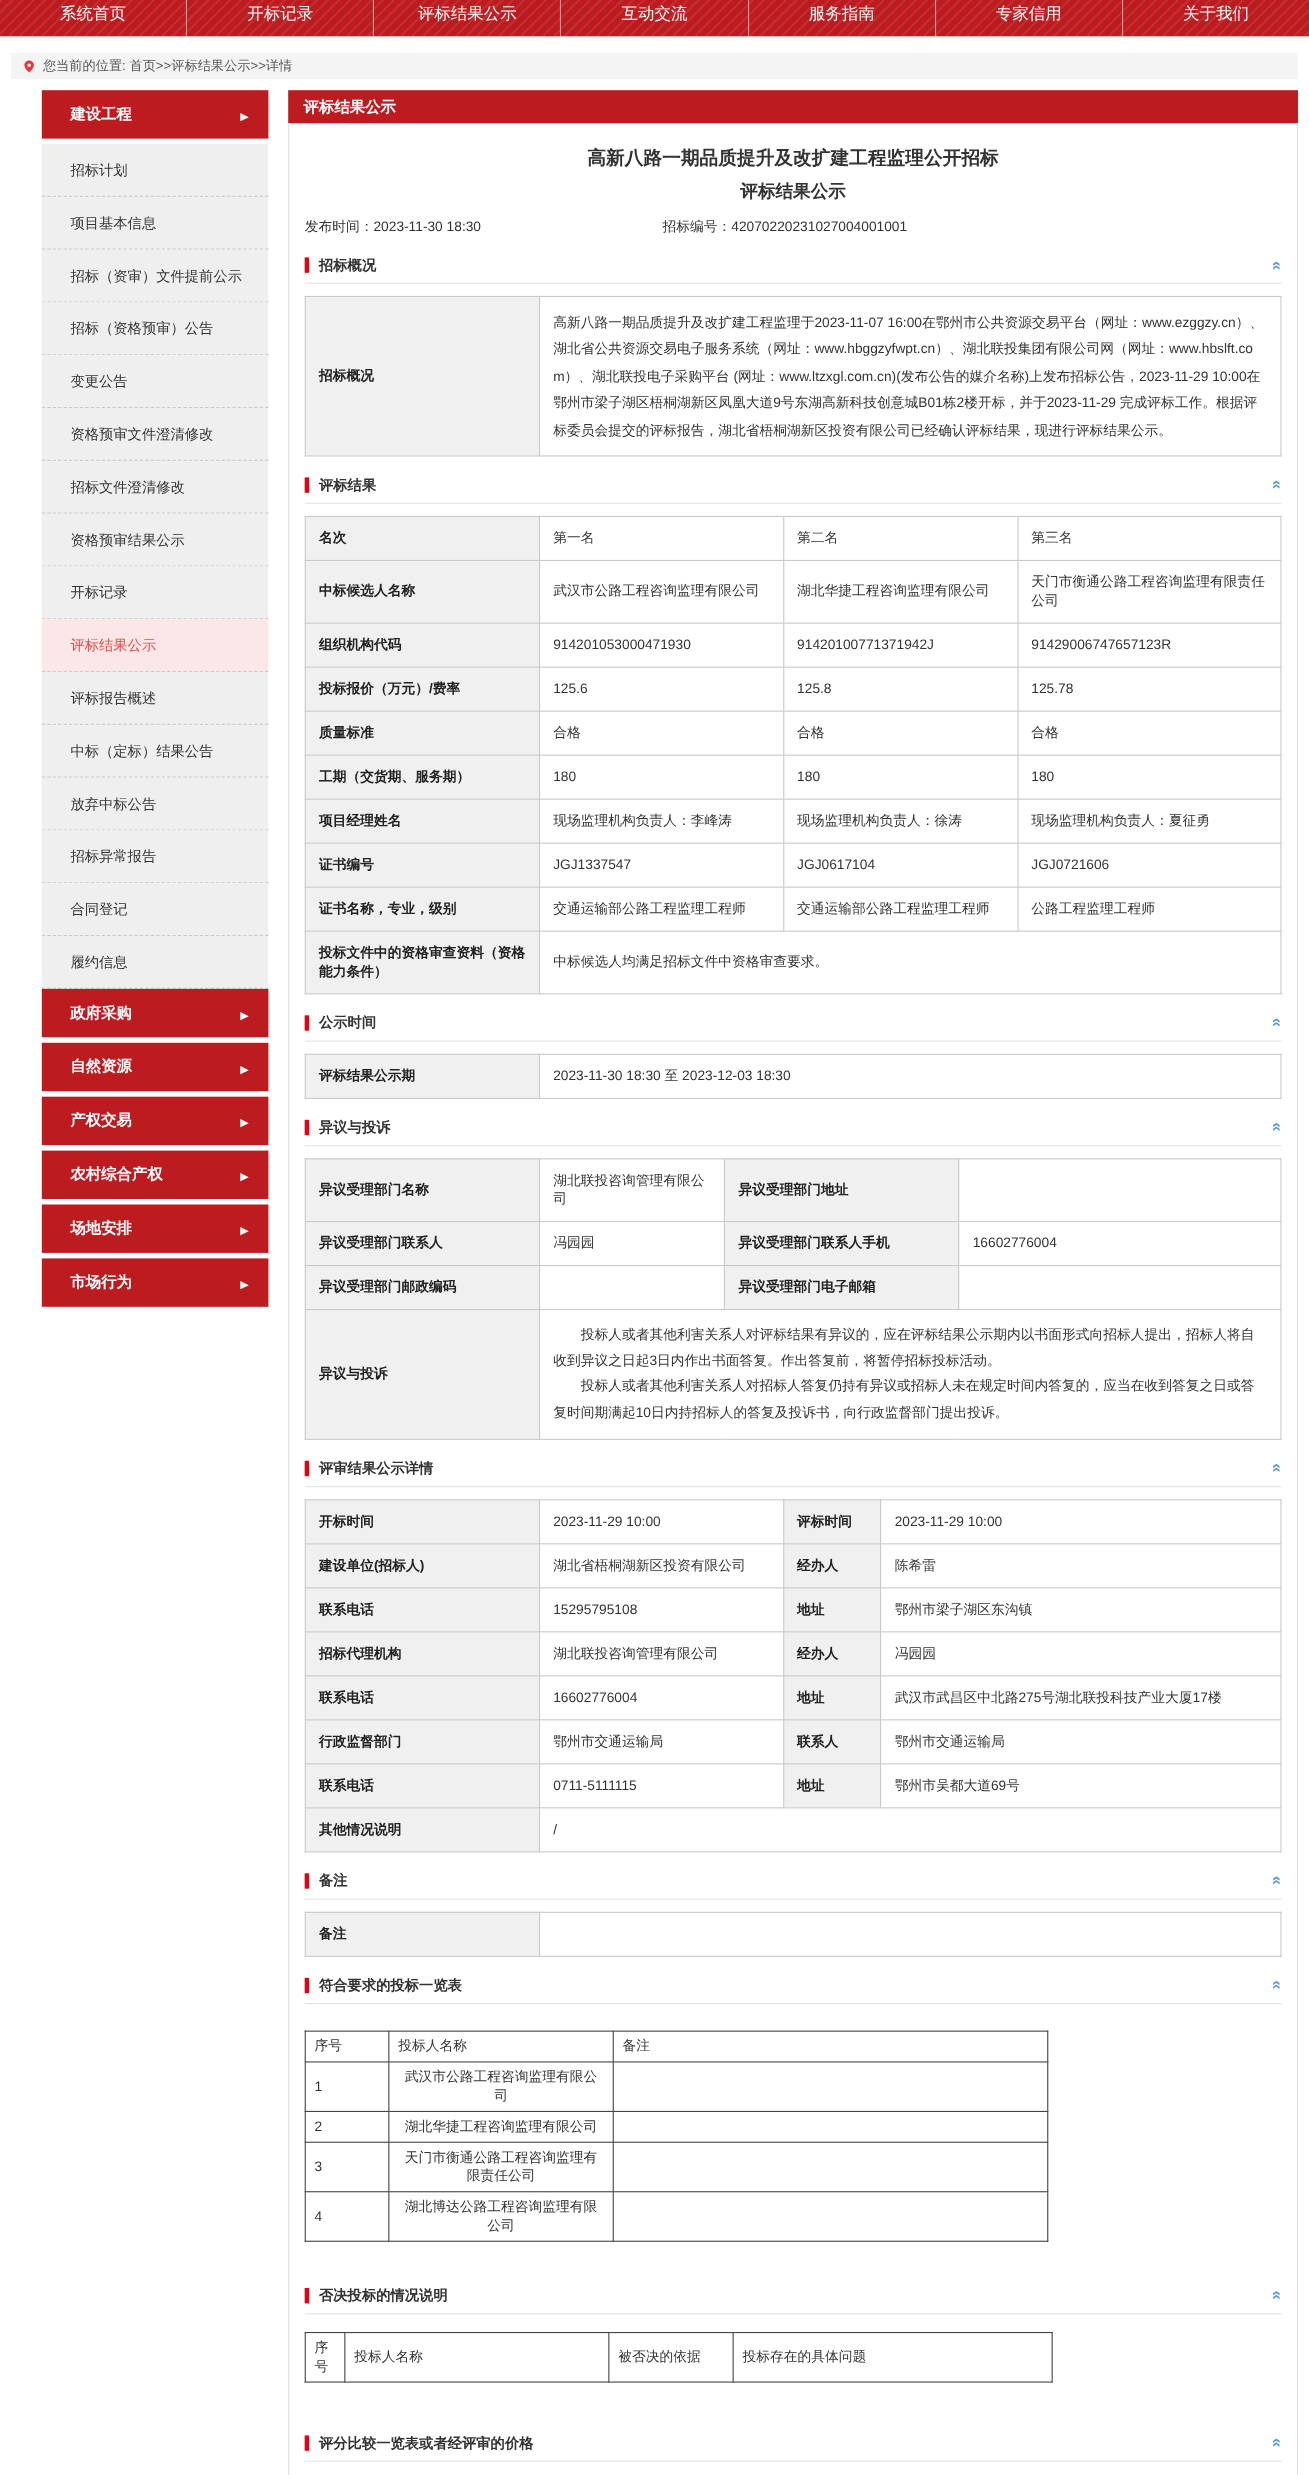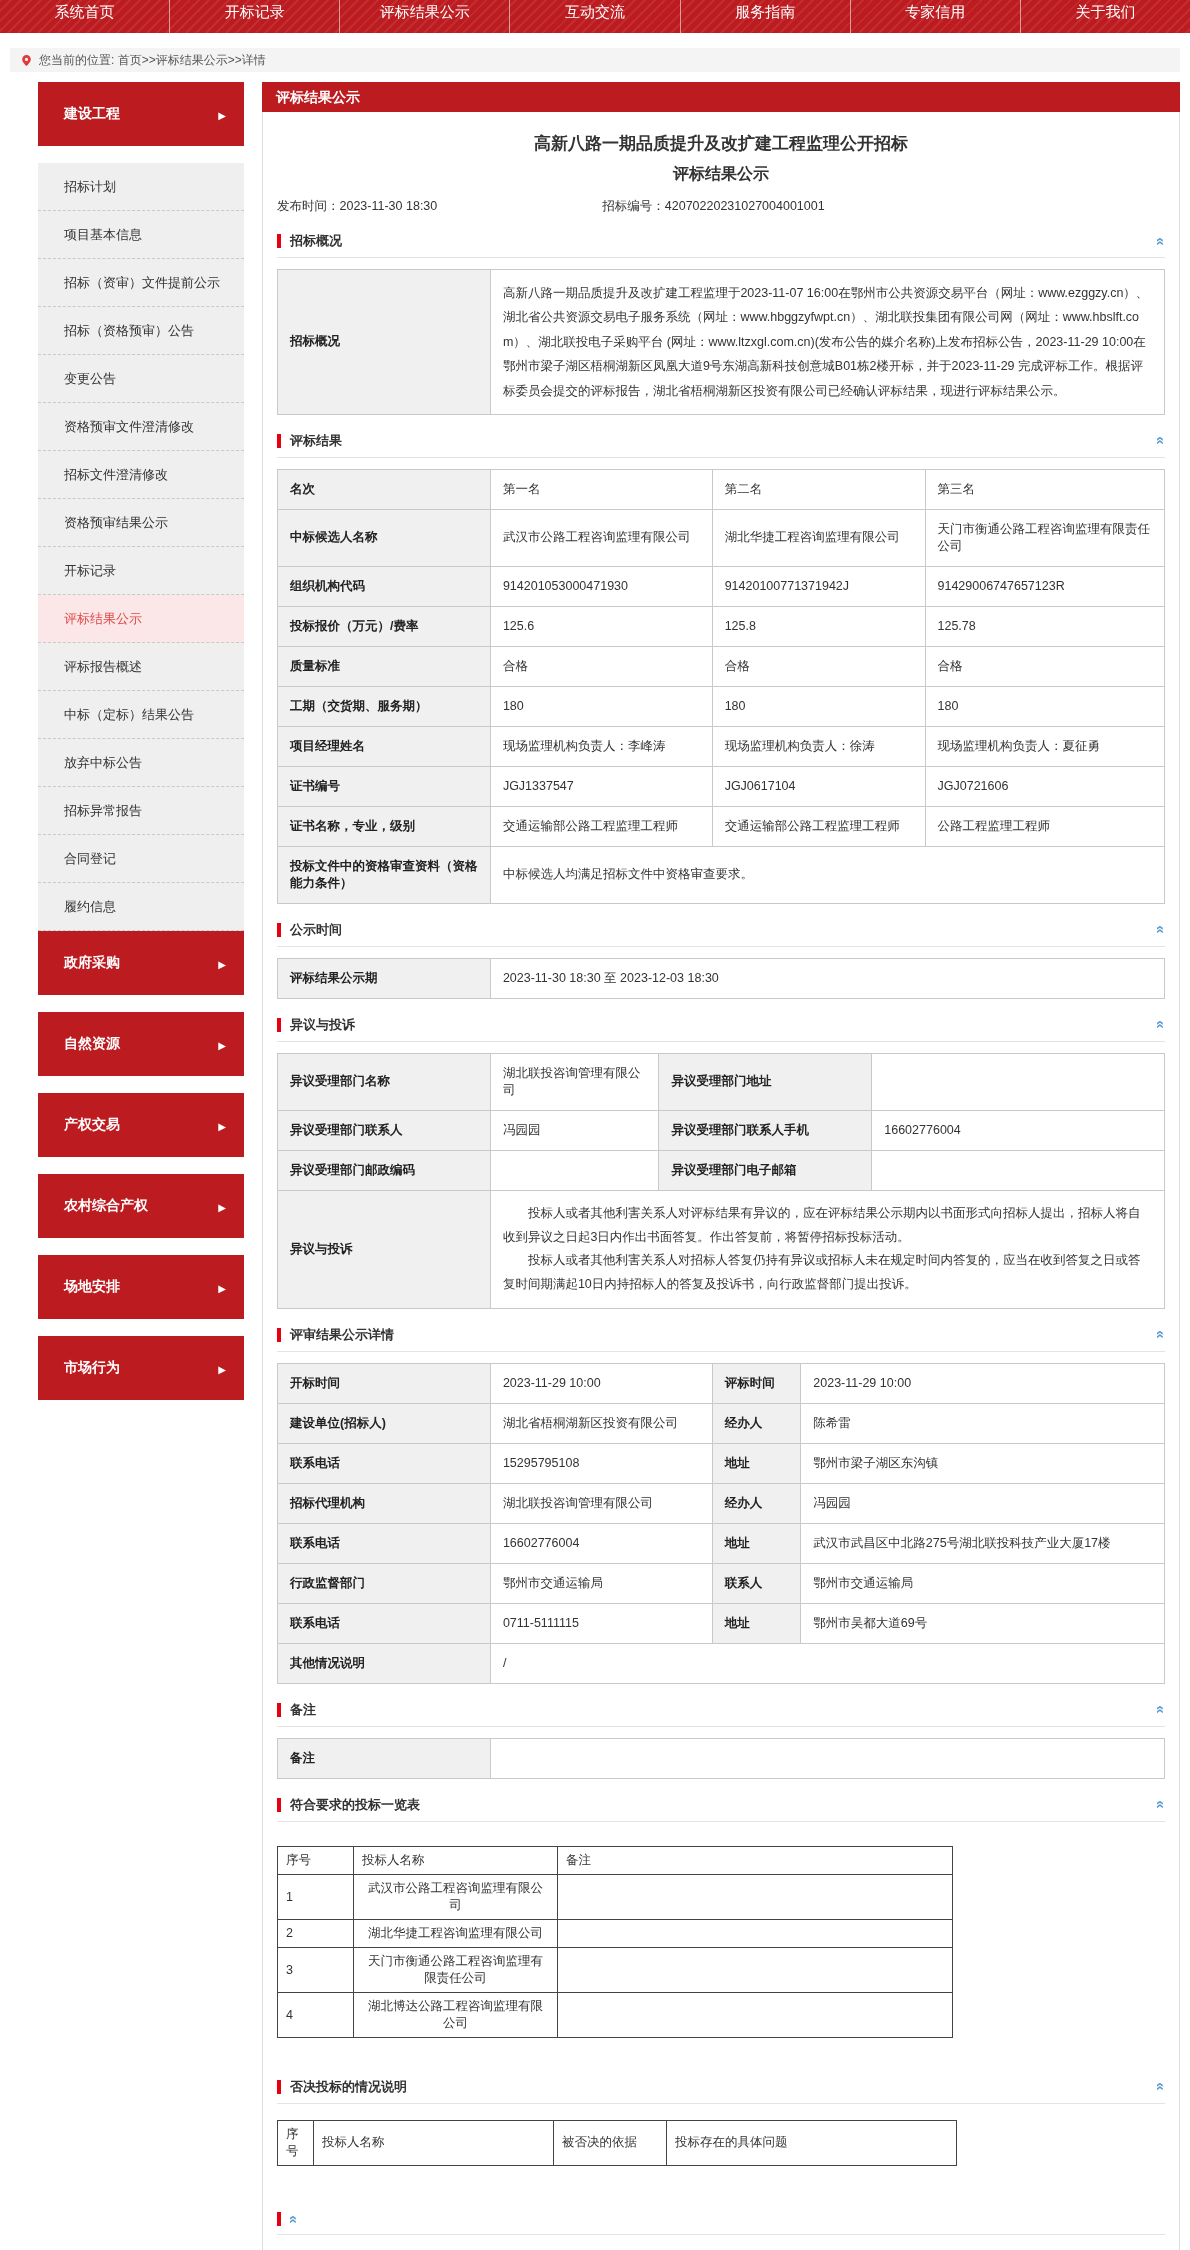"建设工程" .side-head { height: 64px -> 44px; margin-bottom: 17px -> 5px }
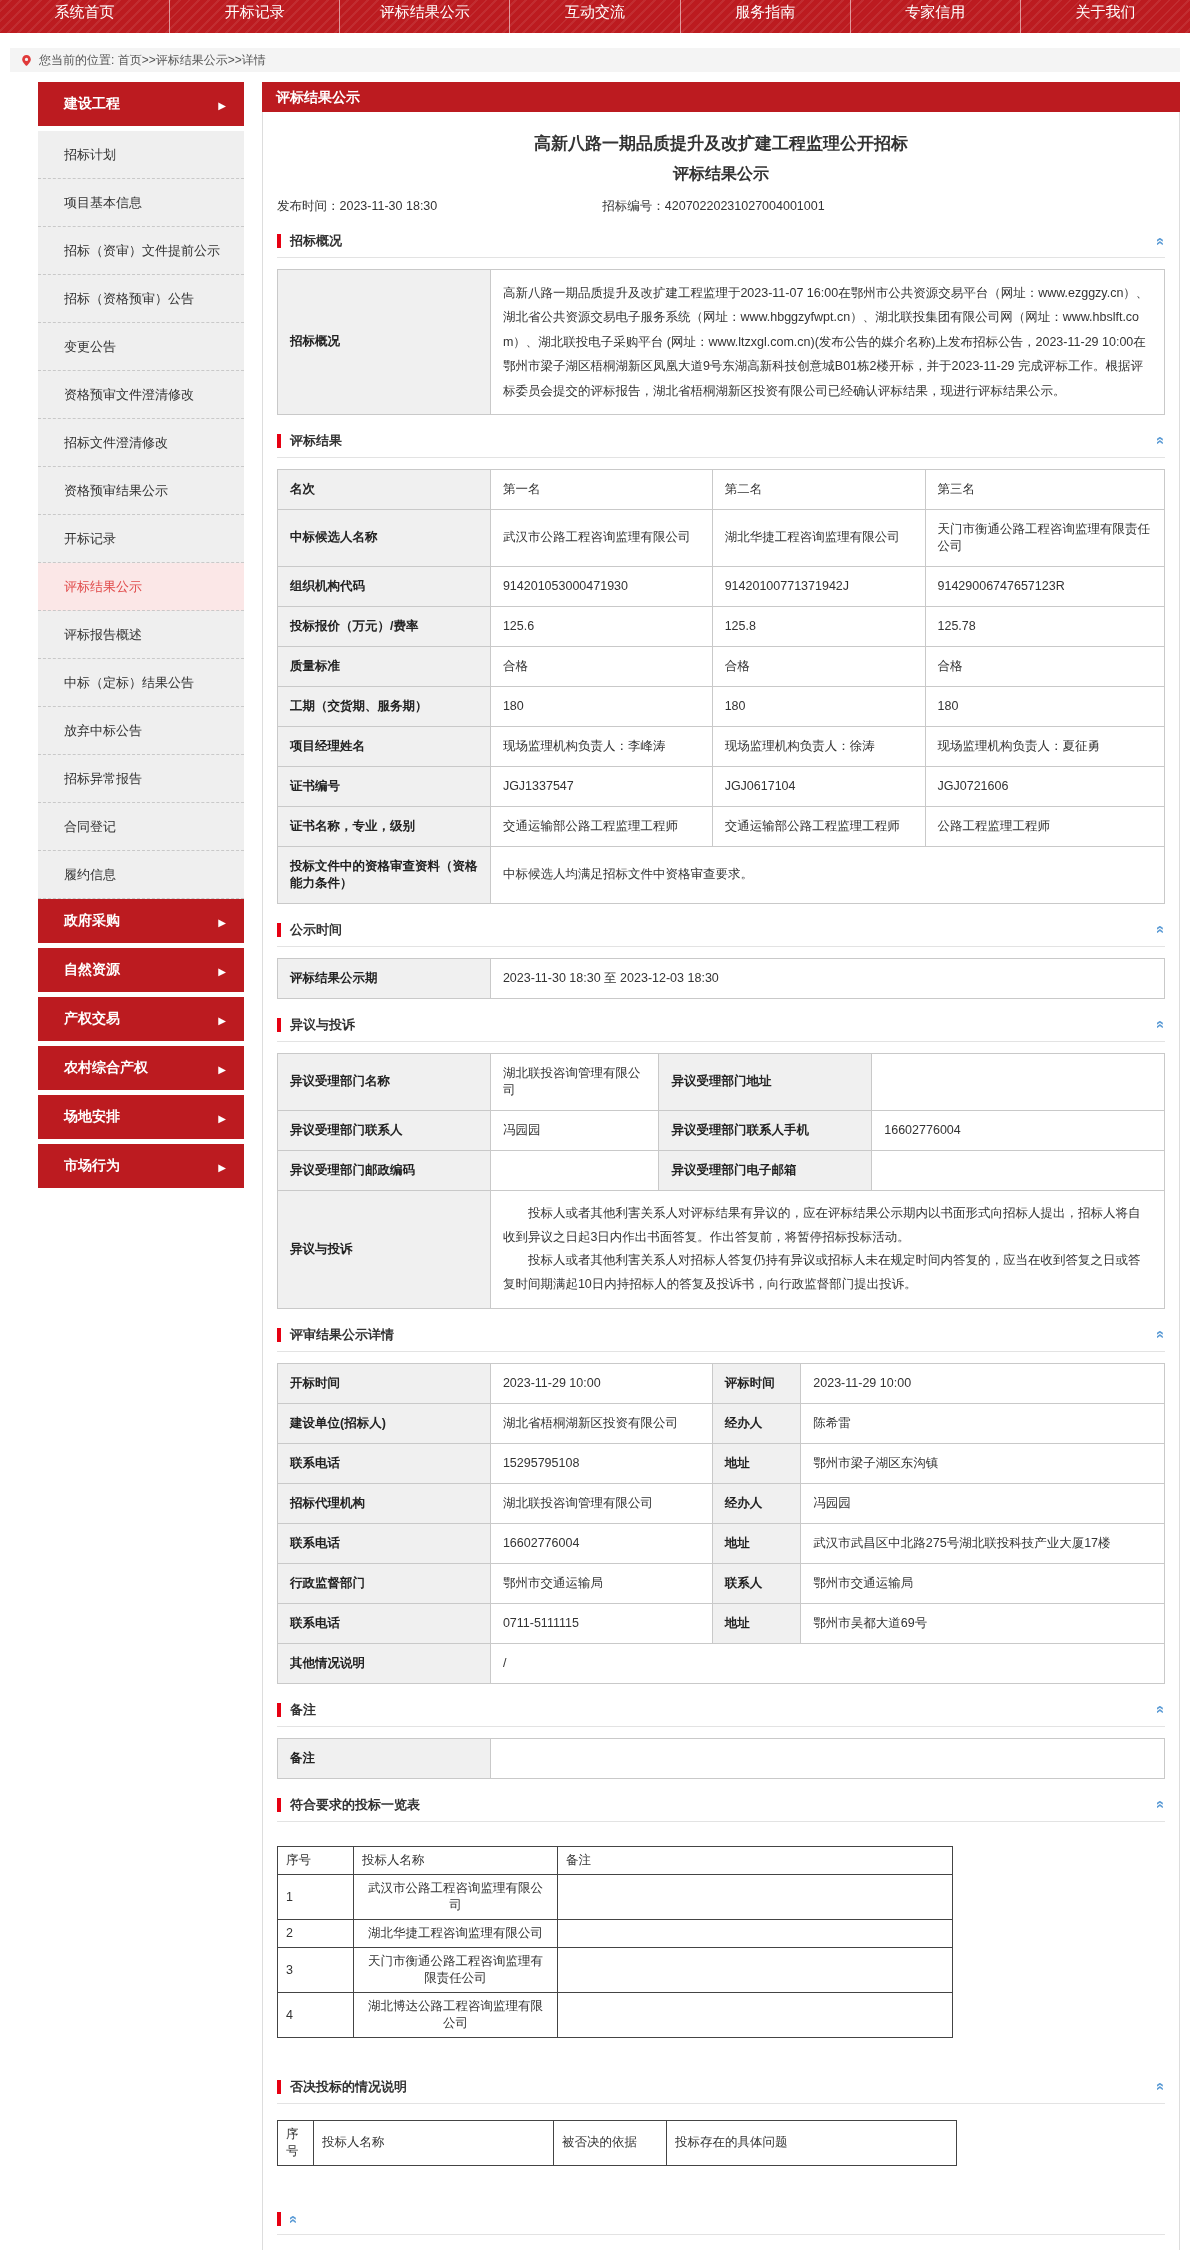"评分比较一览表或者经评审的价格" span.sec-title { html: none -> <span>评分比较一览表或者经评审的价格</span> }
